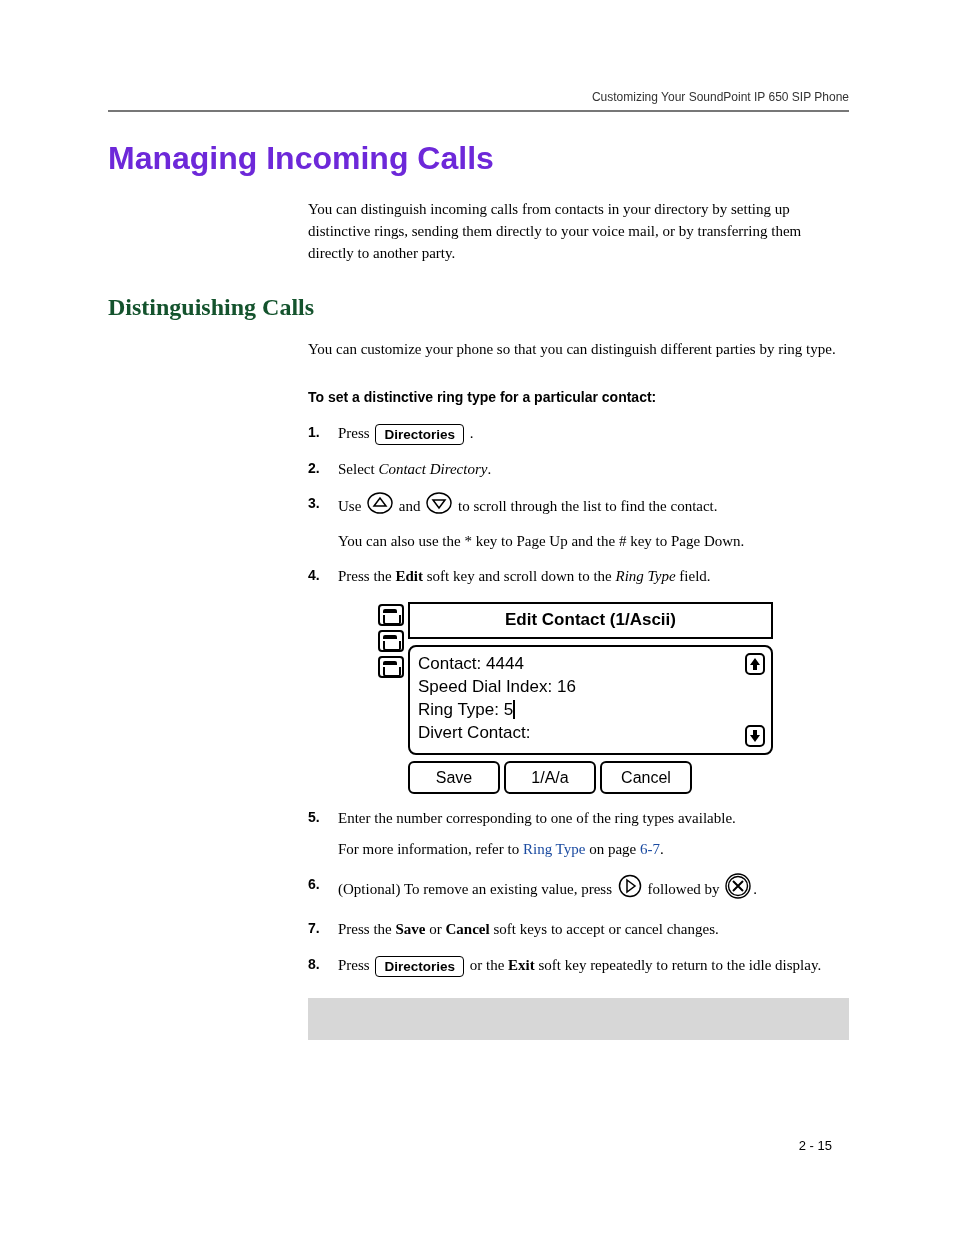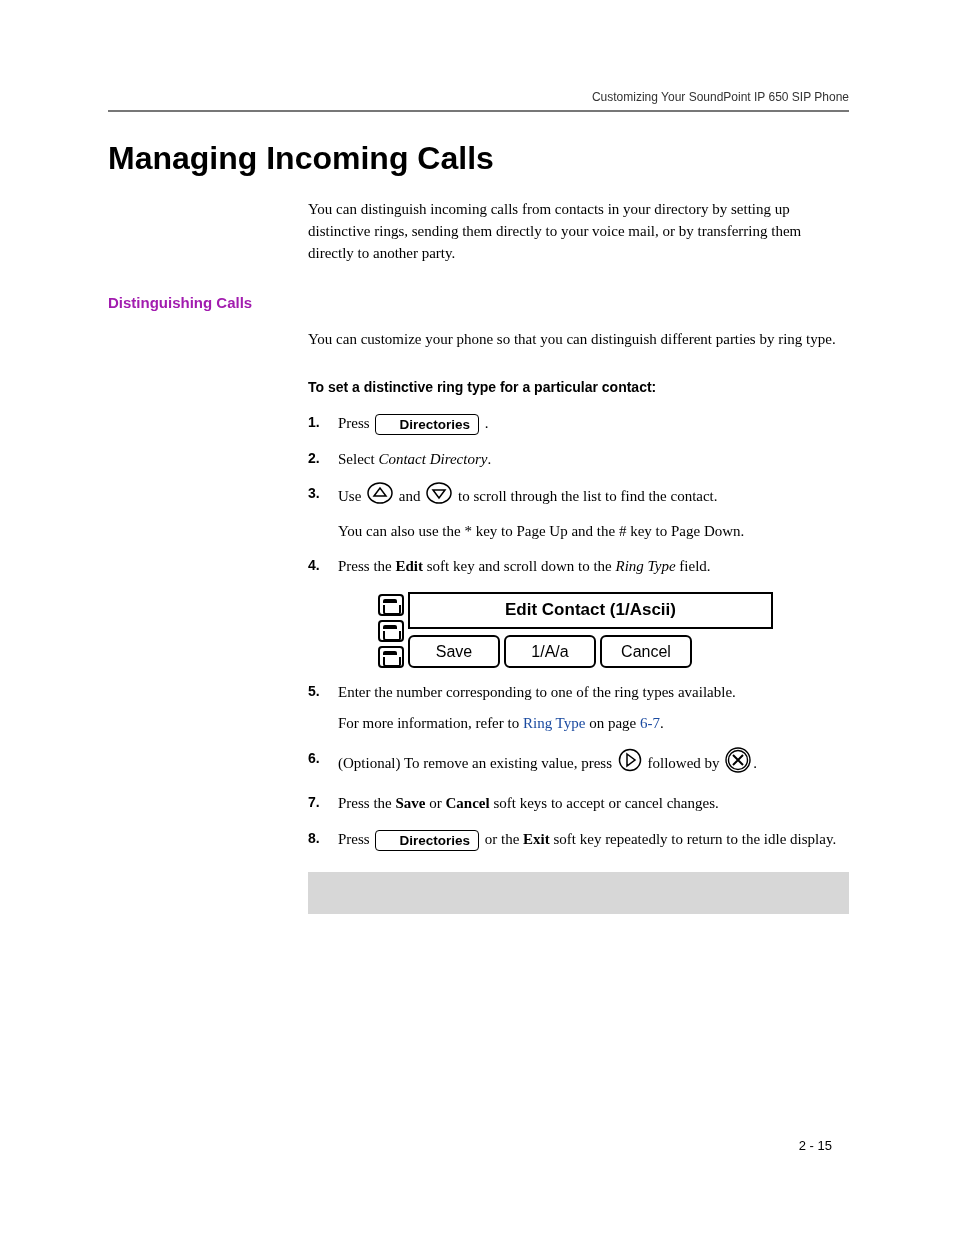"Managing Incoming Calls" h1.main-heading { color: #000000 -> #6d28d9 }
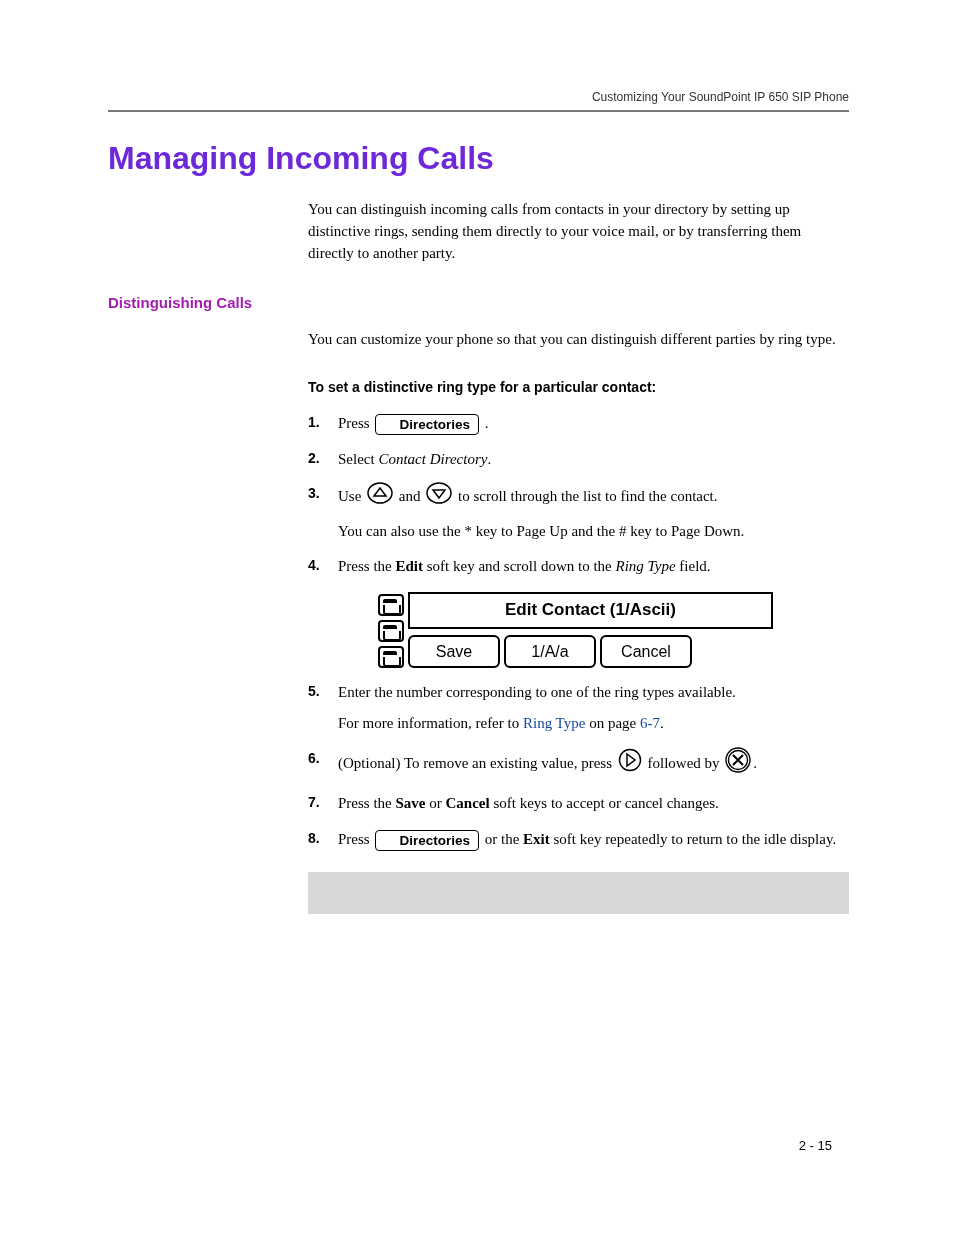"Distinguishing Calls" h2.sub-heading { color: #a21caf -> #14532d; font-family: Liberation Sans, sans-serif -> Liberation Serif, serif; font-size: 15px -> 24px }
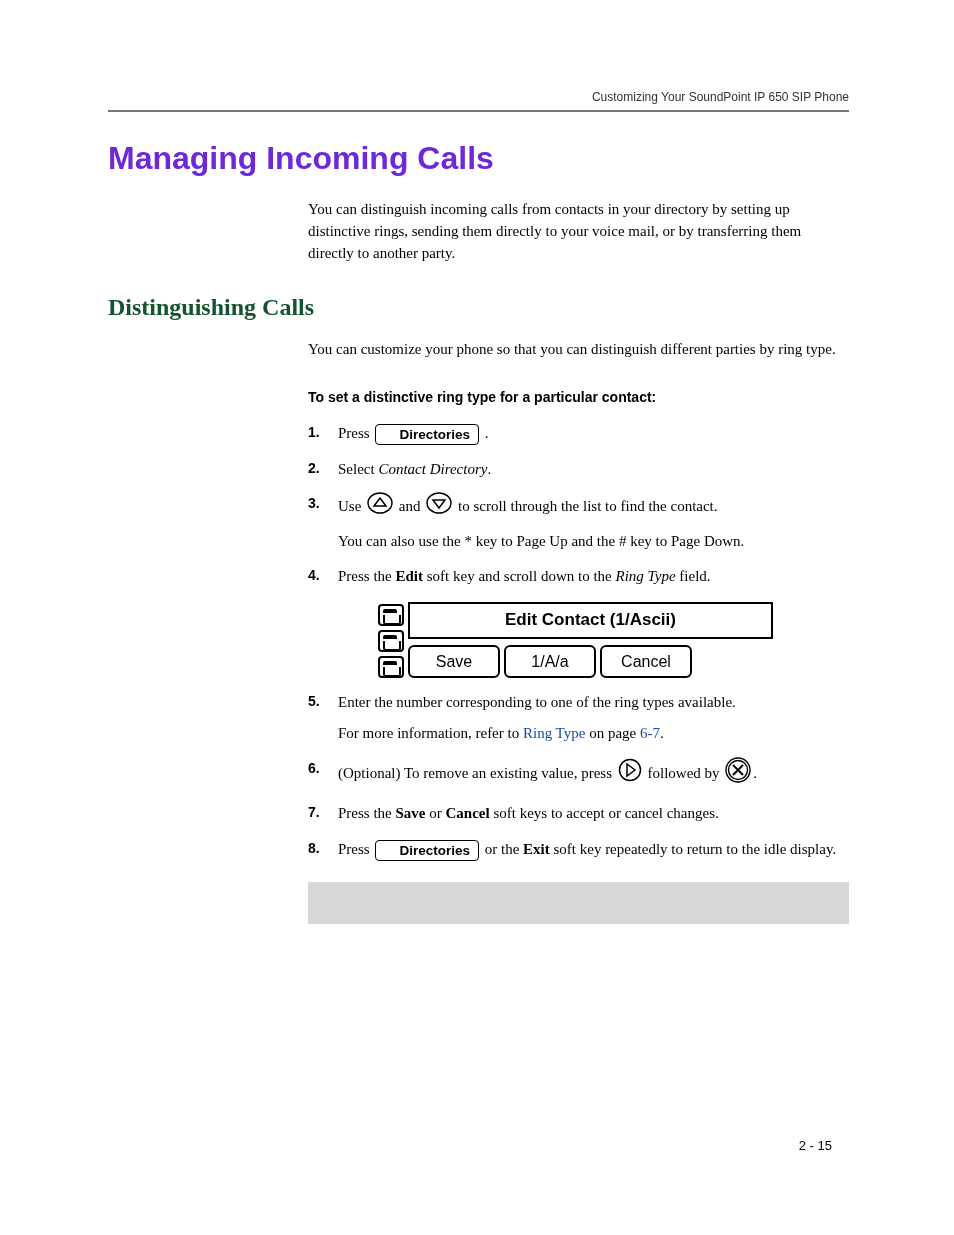"Directories" .btn-label { margin-left: 15px -> none }
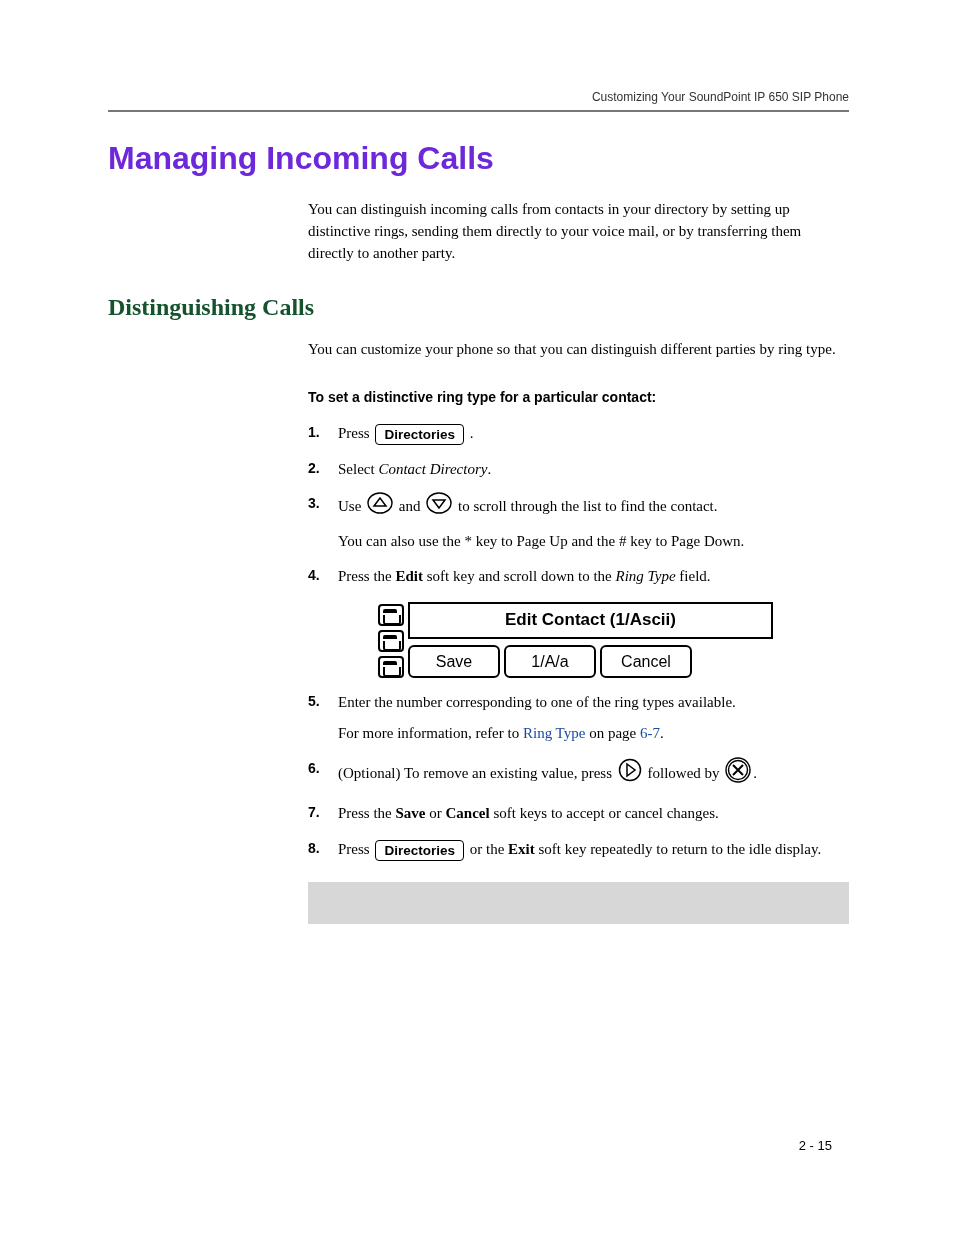"Contact: 4444" div.lcd-body { html: none -> <div> <div>Contact: 4444</div> <div>Speed Dial Index: 16</div> <div><span>Ring Type: 5</span><span></span></div> <div>Divert Contact:</div> <div> <svg> <path></path> </svg> </div> <div> <svg> <path></path> </svg> </div> </div> }
